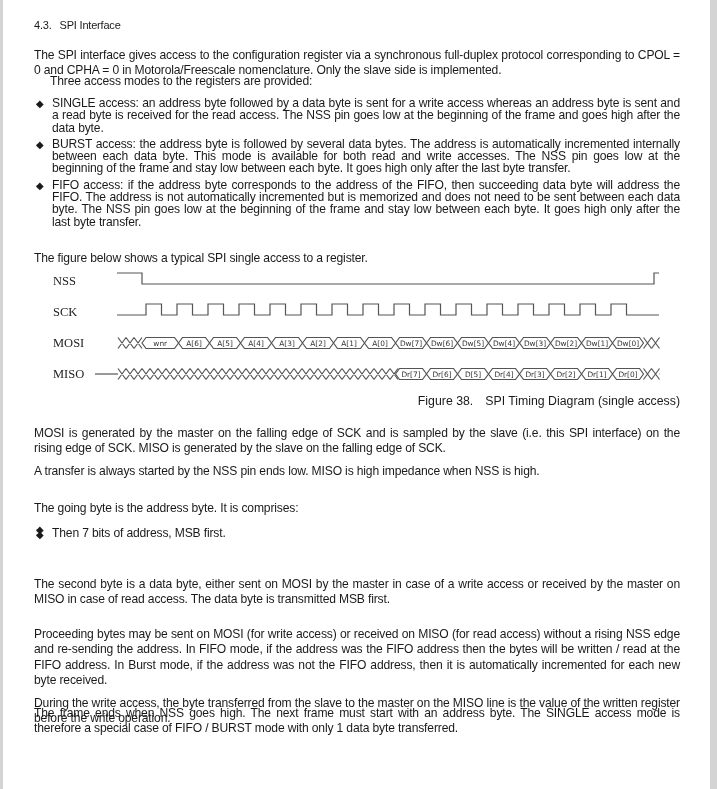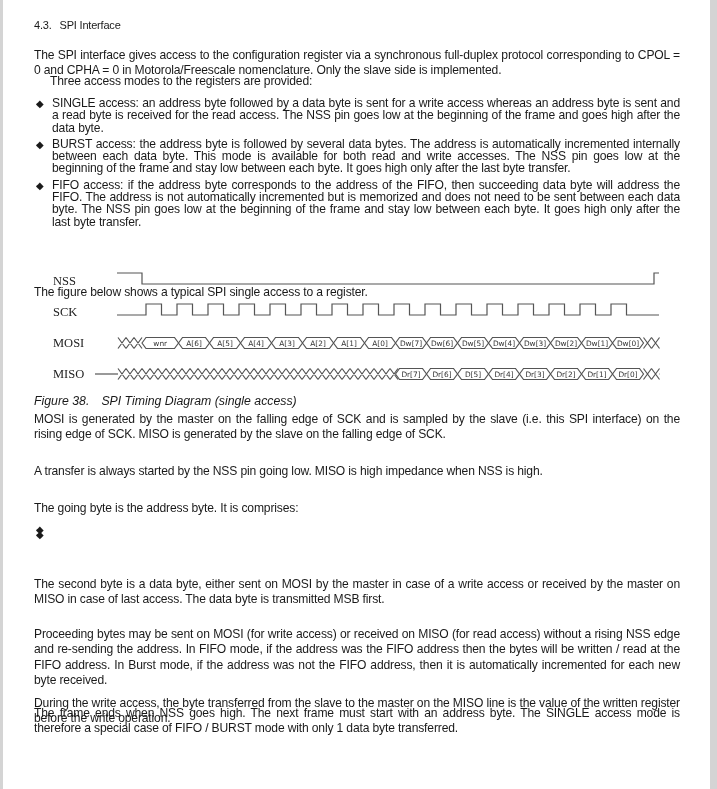"The figure below shows a" p.blk { margin-top: 34px -> none }
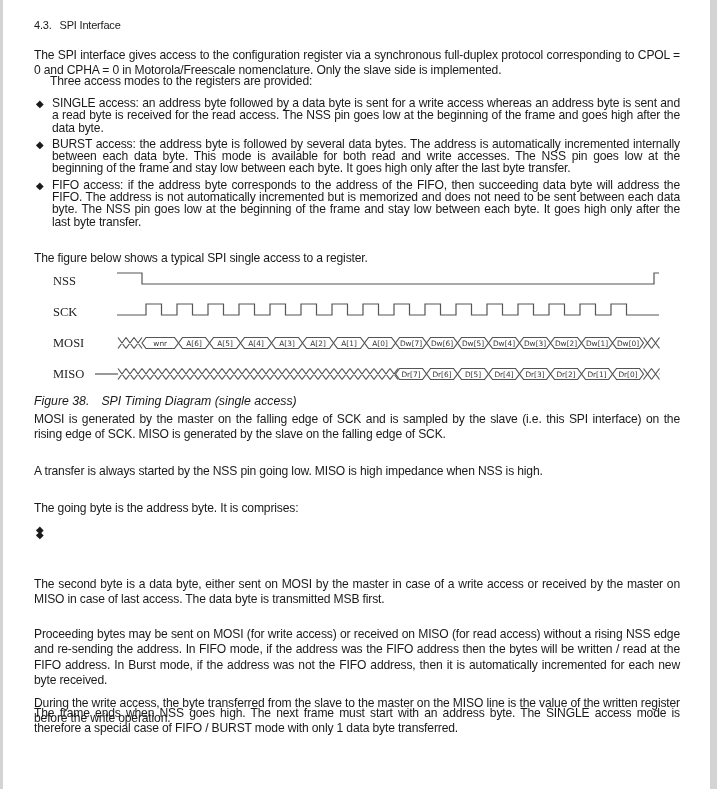"Figure 38. SPI Timing Diagram" .caption { font-style: italic -> none; text-align: left -> right }
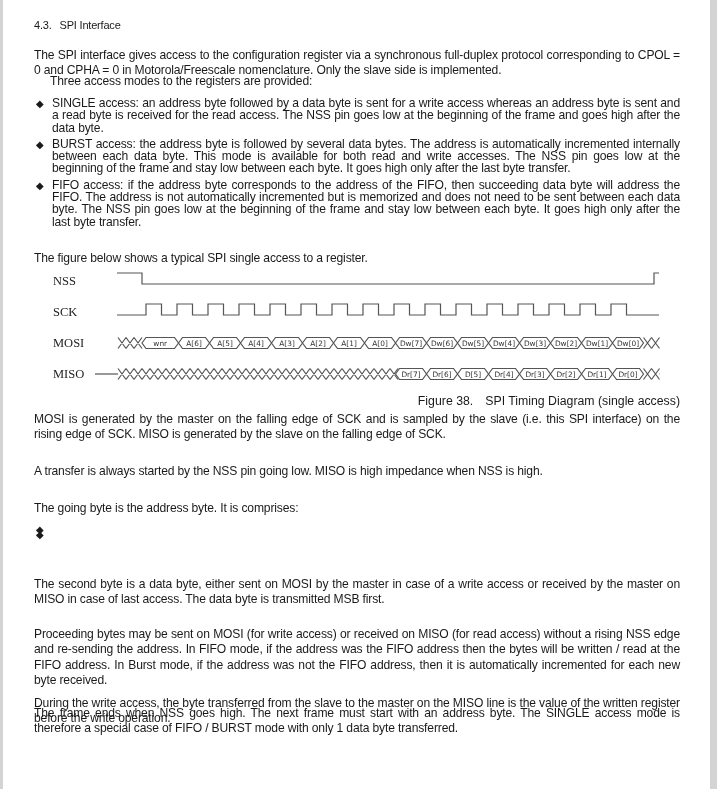"MOSI is generated by the" p.blk { top: 412px -> 426px }
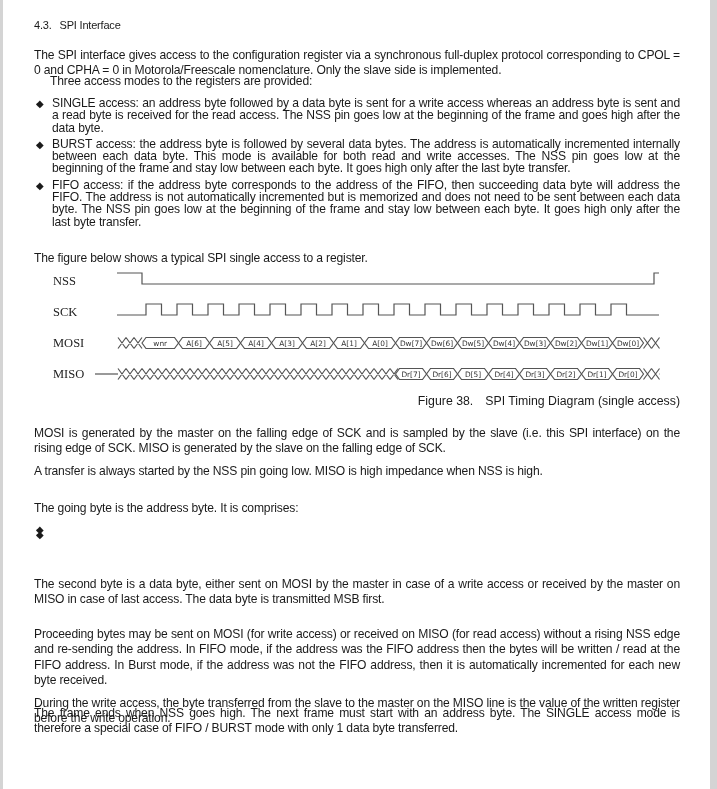"A transfer is always started" p.blk { text: going -> ends }
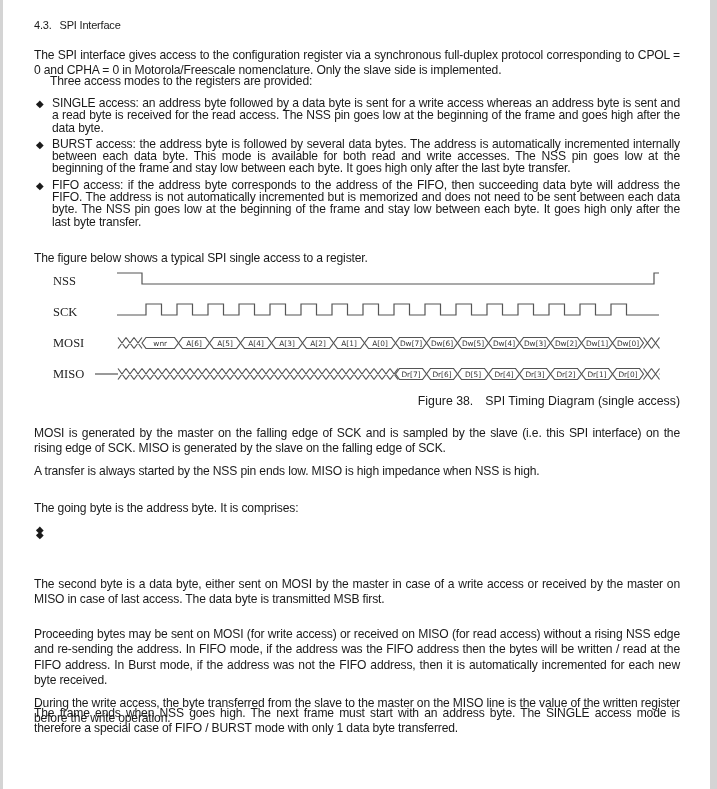"Then 7 bits of address," span { html: none -> <span>Then 7 bits of address, MSB first.</span> }
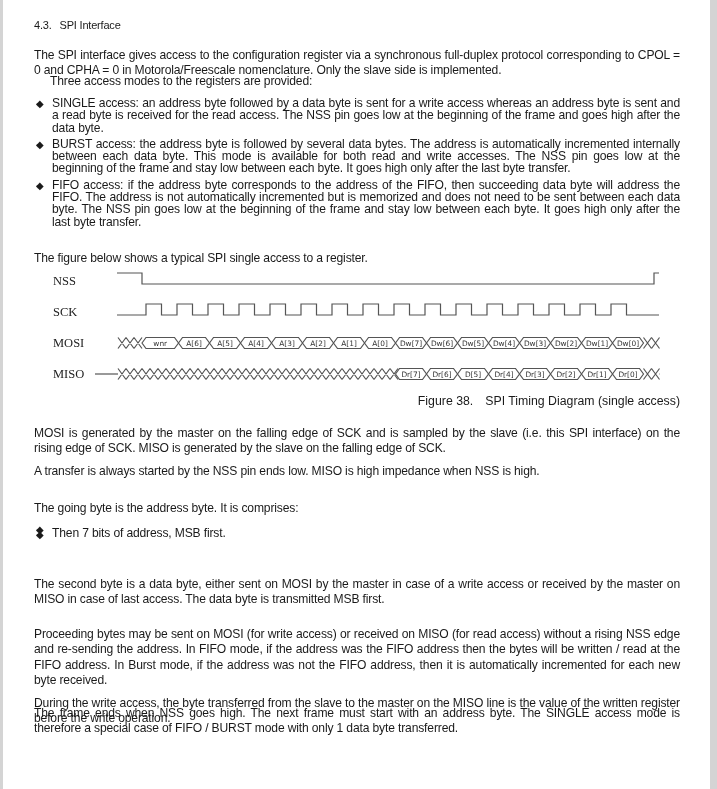"The second byte is a" p.blk { text: last -> read }
